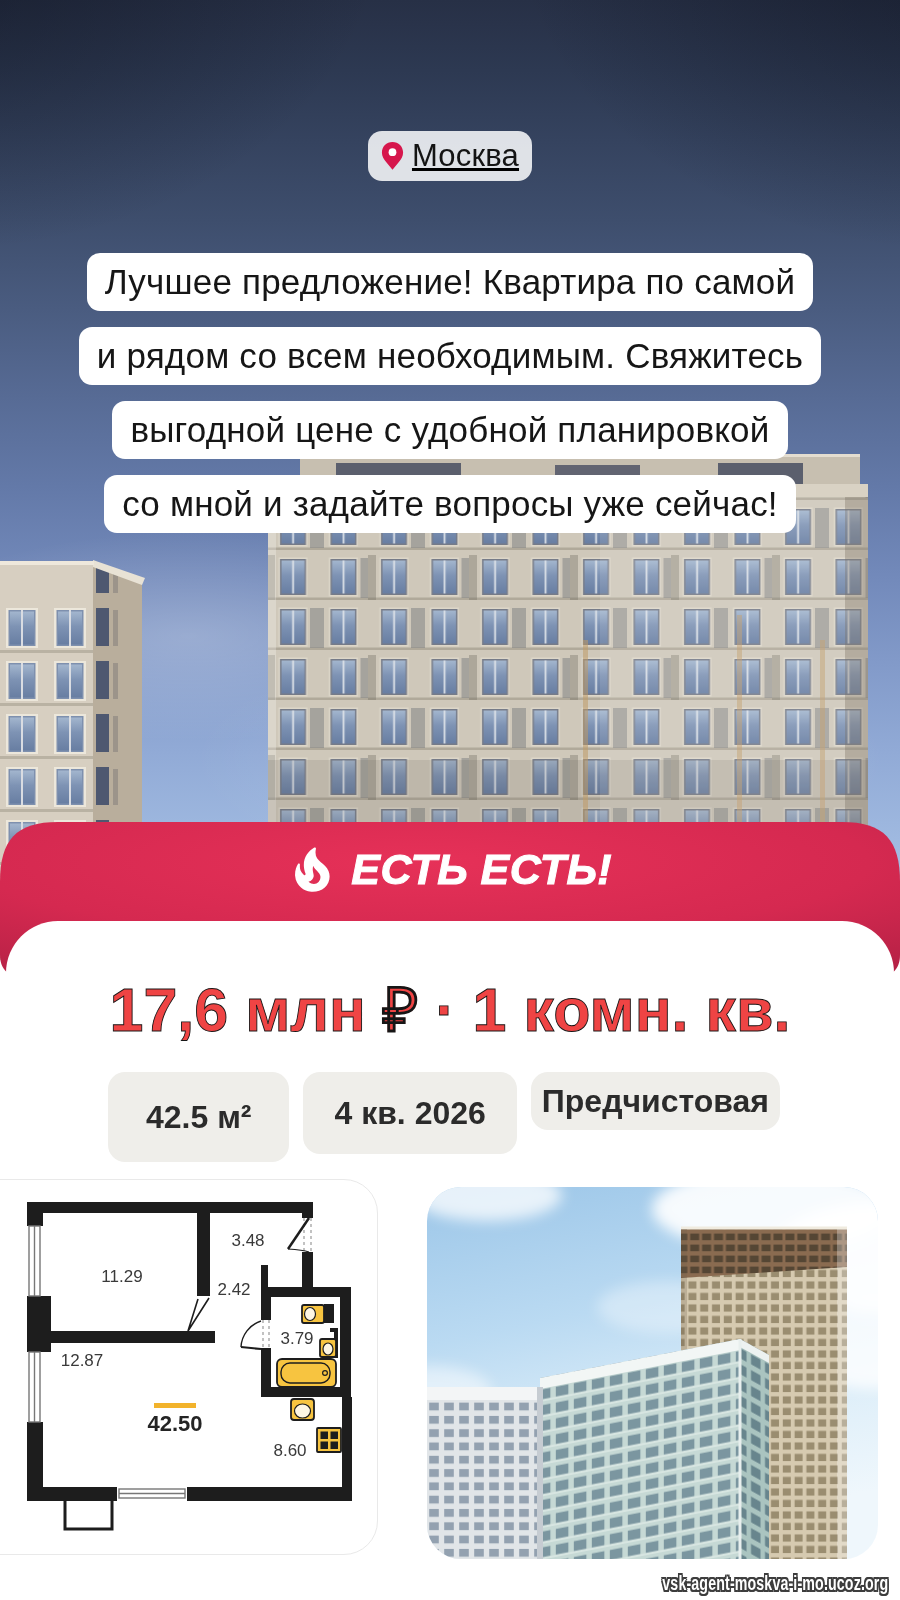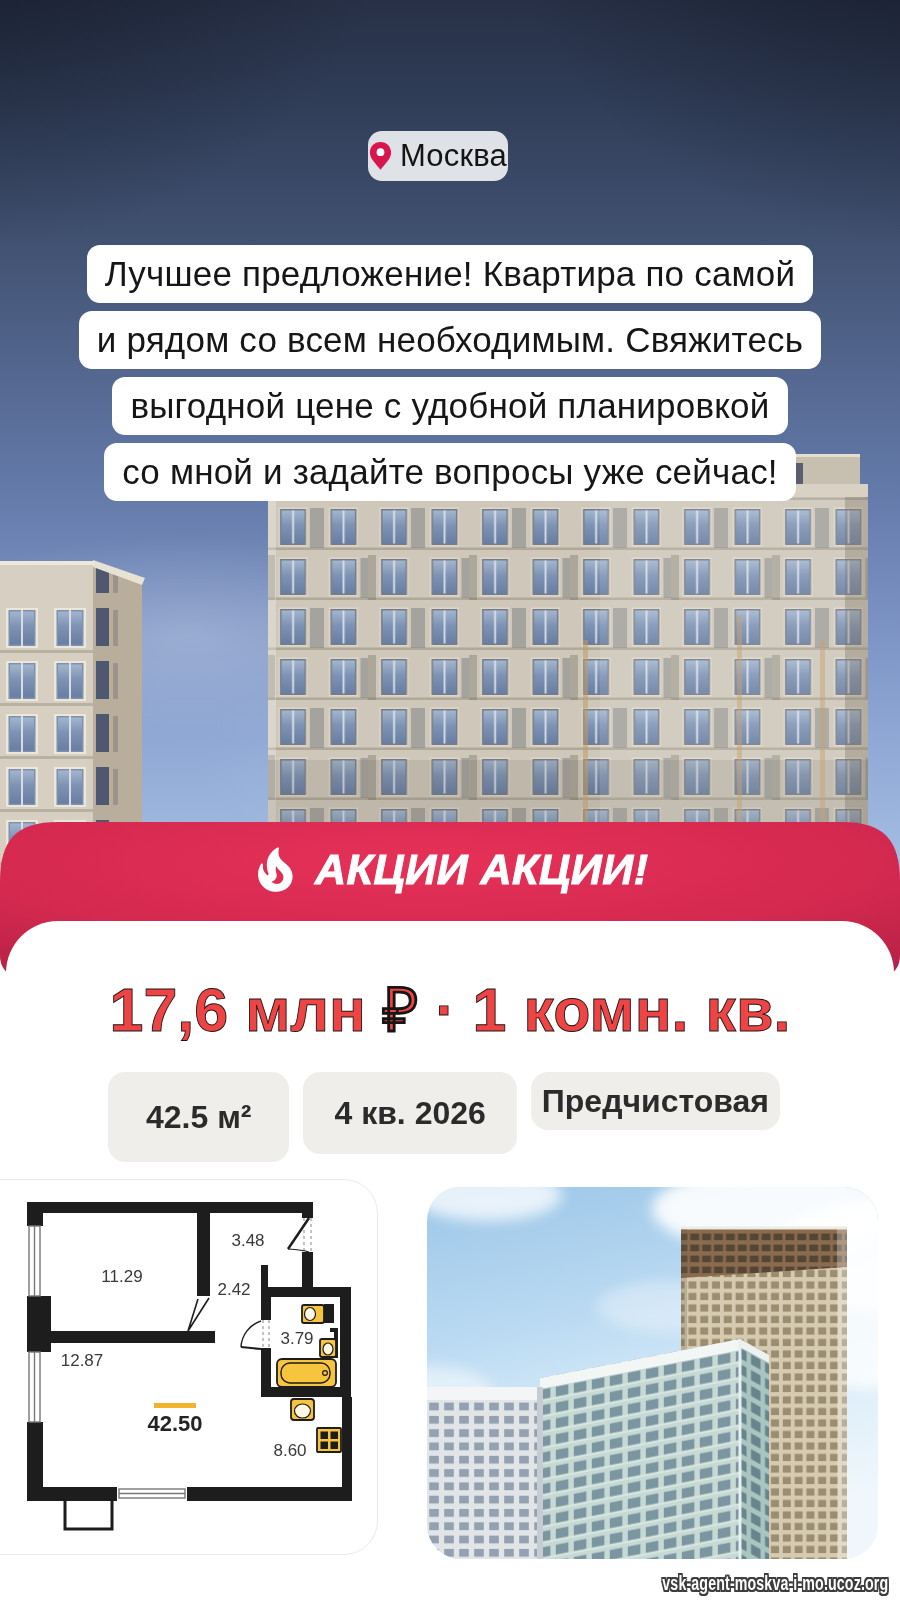"Москва" .pill { text-decoration: none -> underline; width: 140px -> 164px }
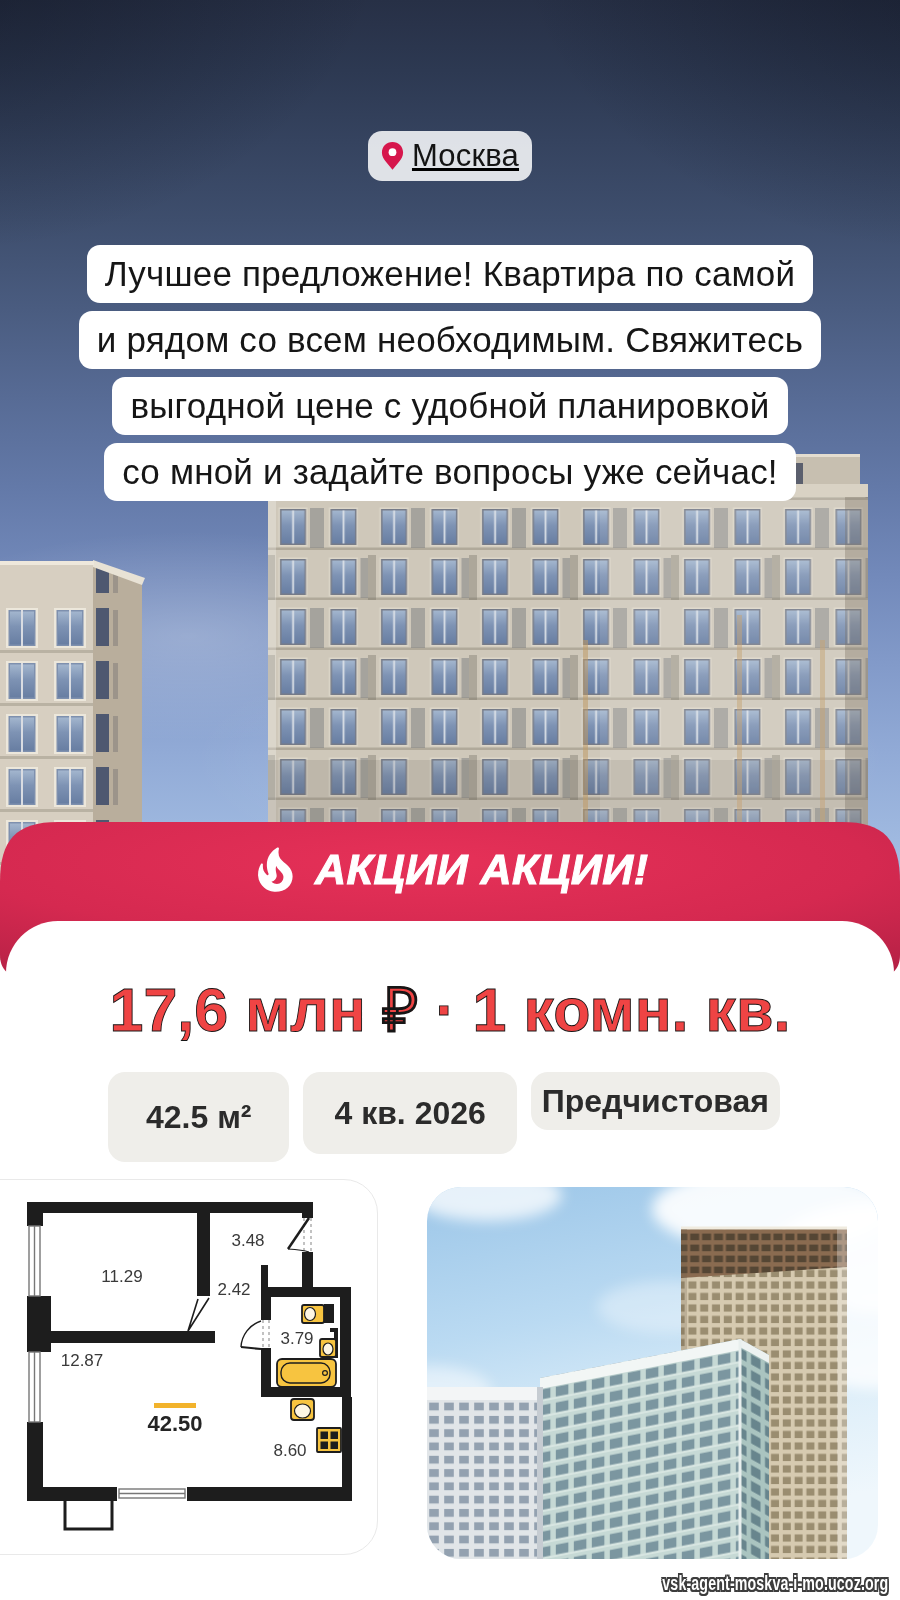"Лучшее предложение! Квартира по самой" .msg .ln { margin: 8px auto -> 16px auto }
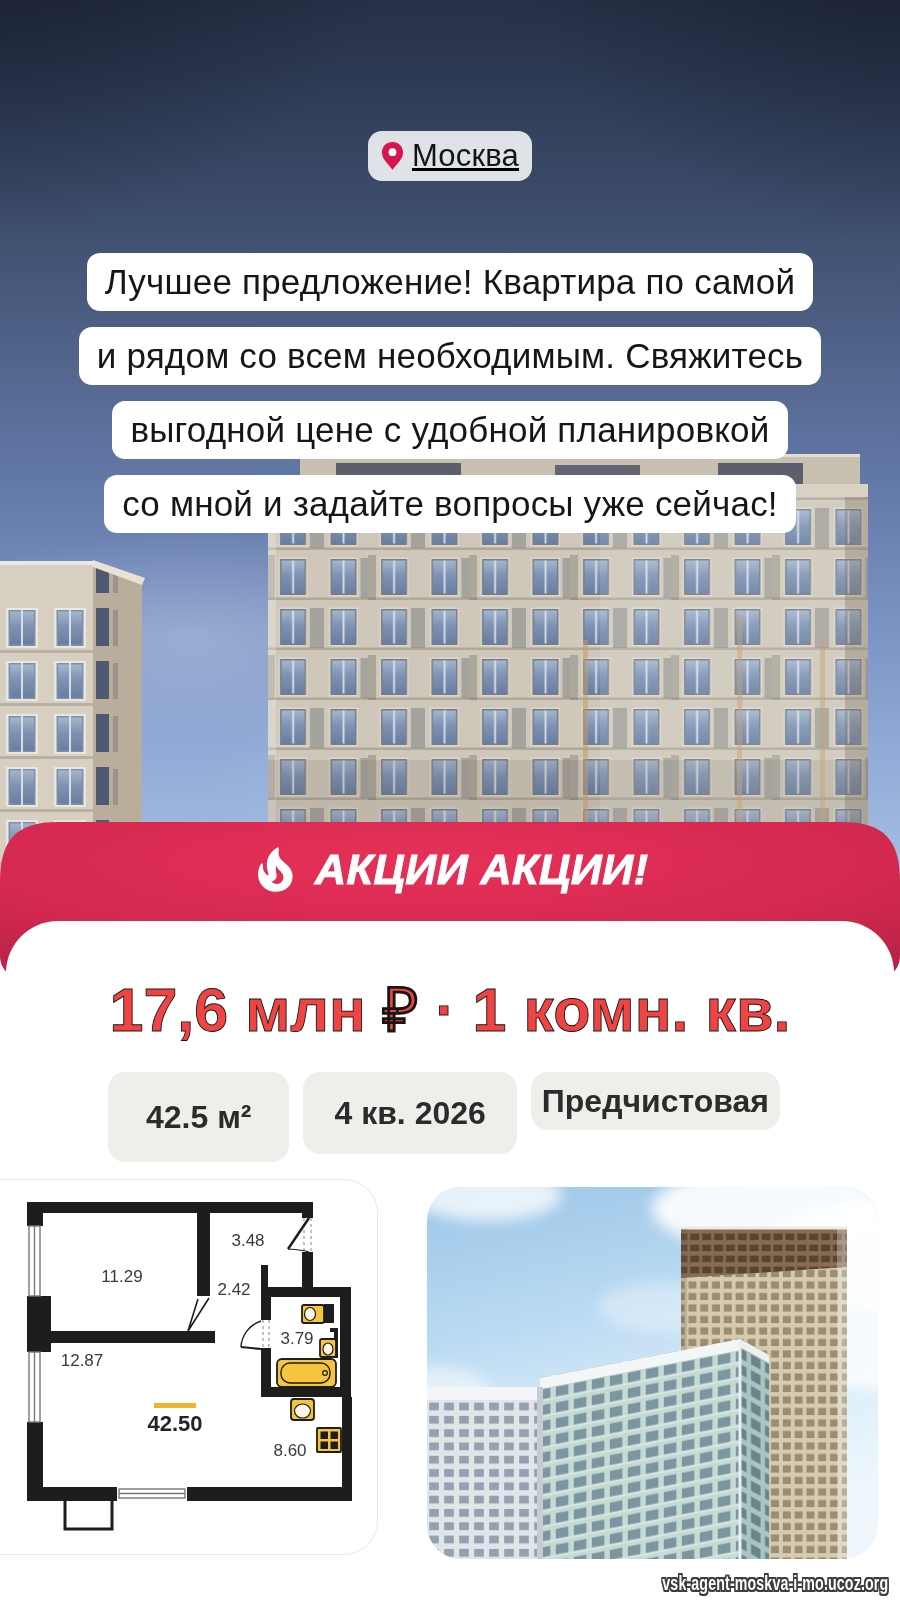"АКЦИИ АКЦИИ!" span.btxt { text: АКЦИИ АКЦИИ -> ЕСТЬ ЕСТЬ }
